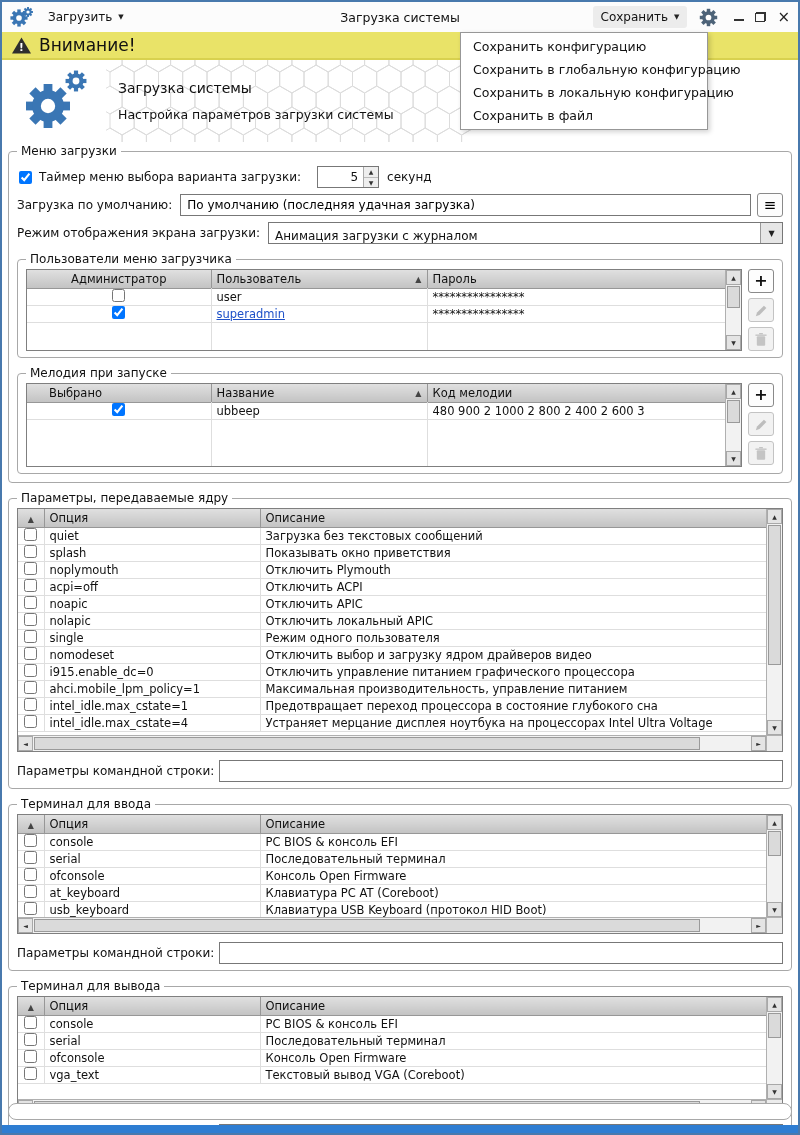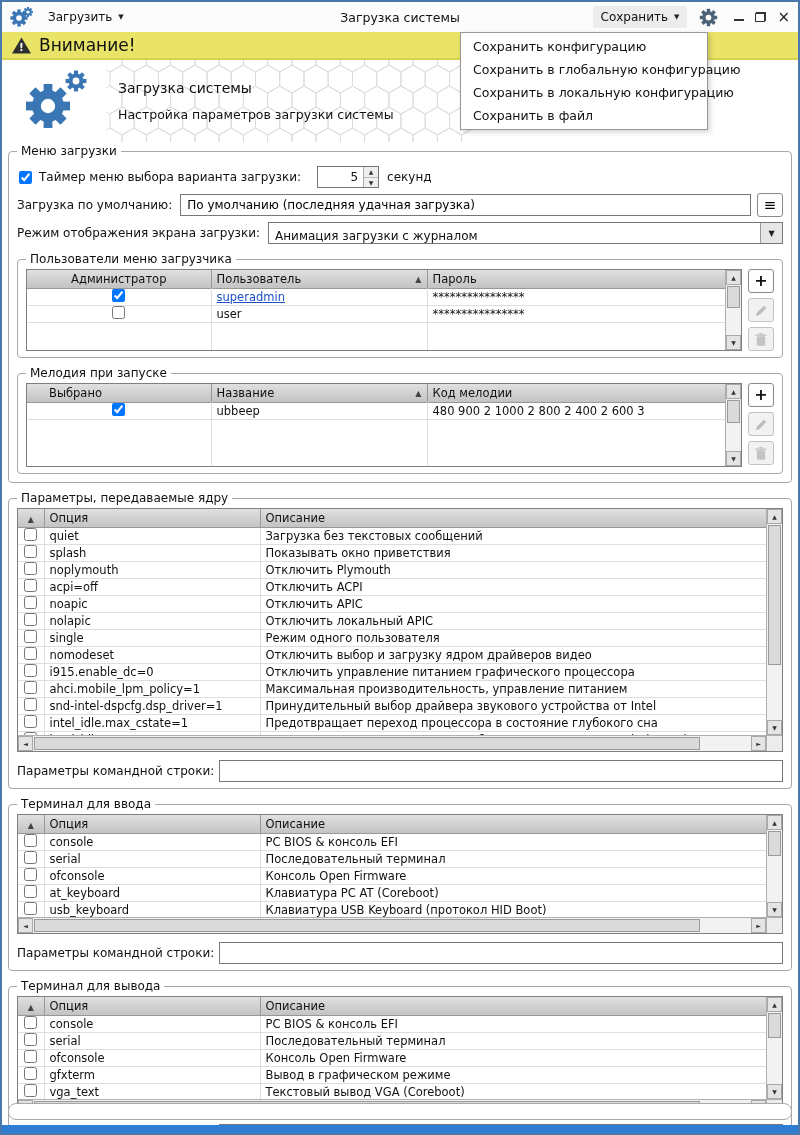"superadmin" tr { order: before "user" -> after "user" }
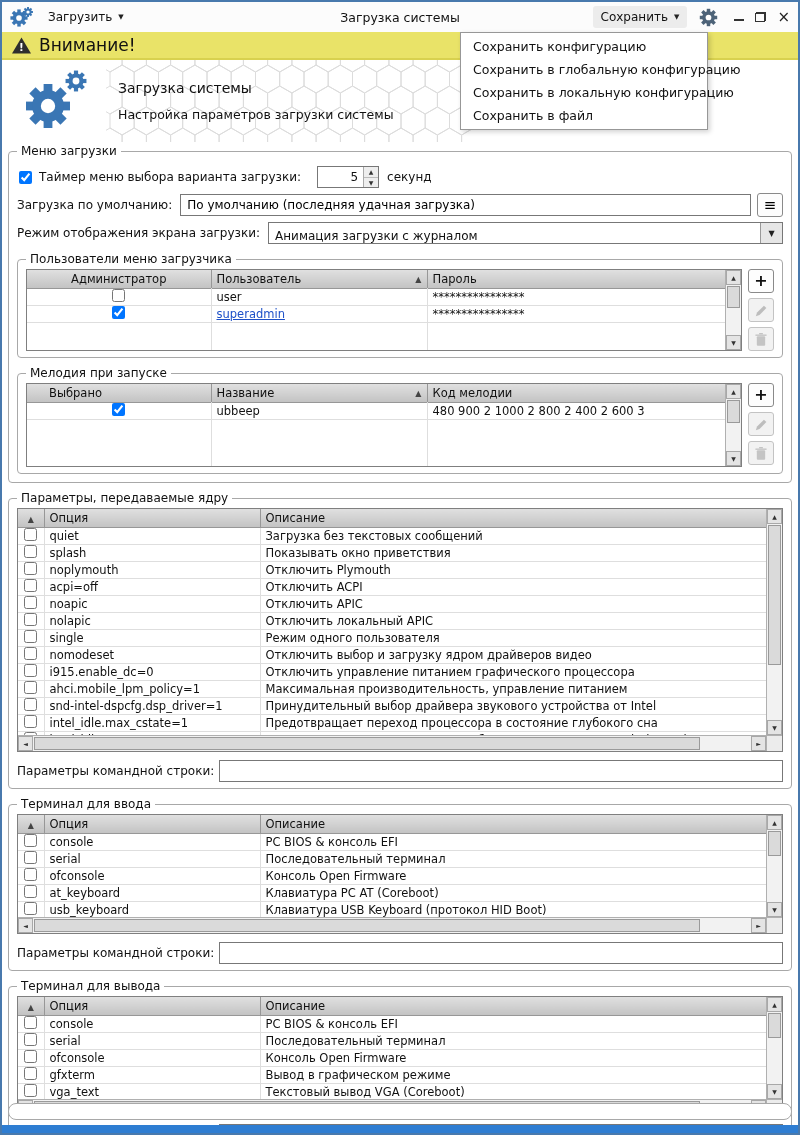"snd-intel-dspcfg.dsp_driver=1" tr { html: <tr> <td><input></td> <td>snd-intel-dspcfg.dsp_driver=1</td> <td>Принудительный выбор драйвера звукового устройства от Intel</td> </tr> -> none }
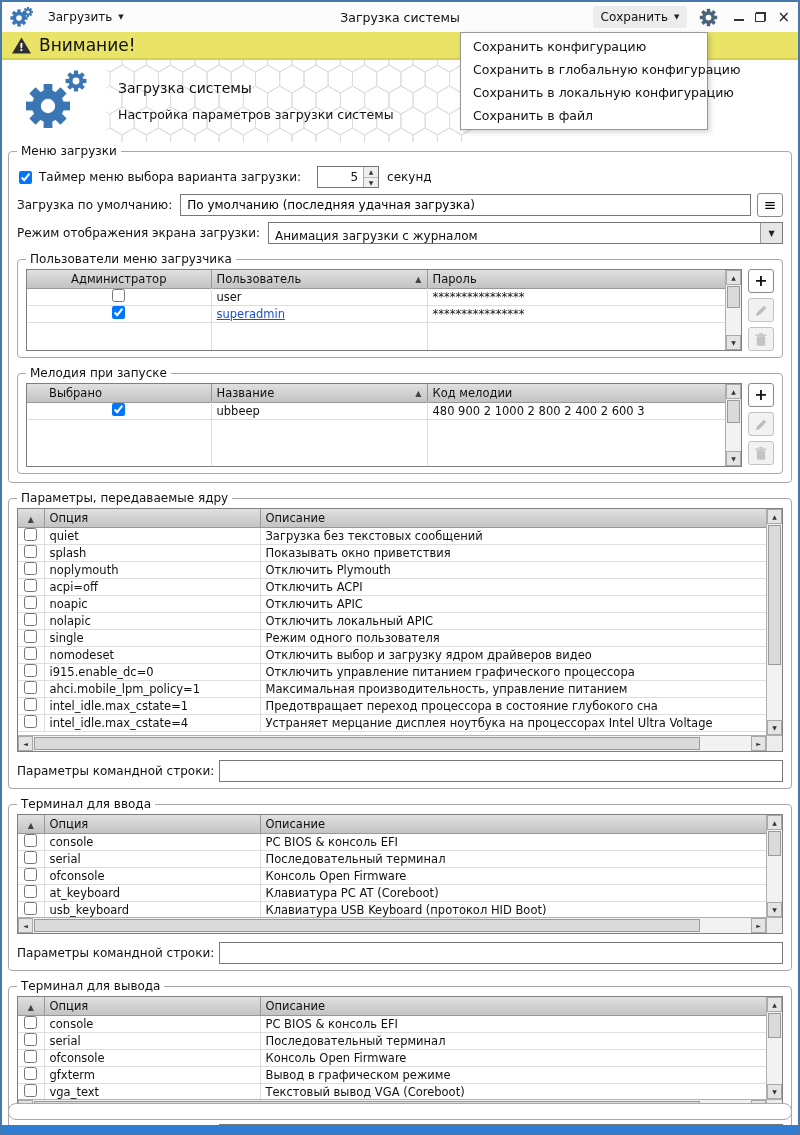"gfxterm" tr { html: <tr> <td><input></td> <td>gfxterm</td> <td>Вывод в графическом режиме</td> </tr> -> none }
